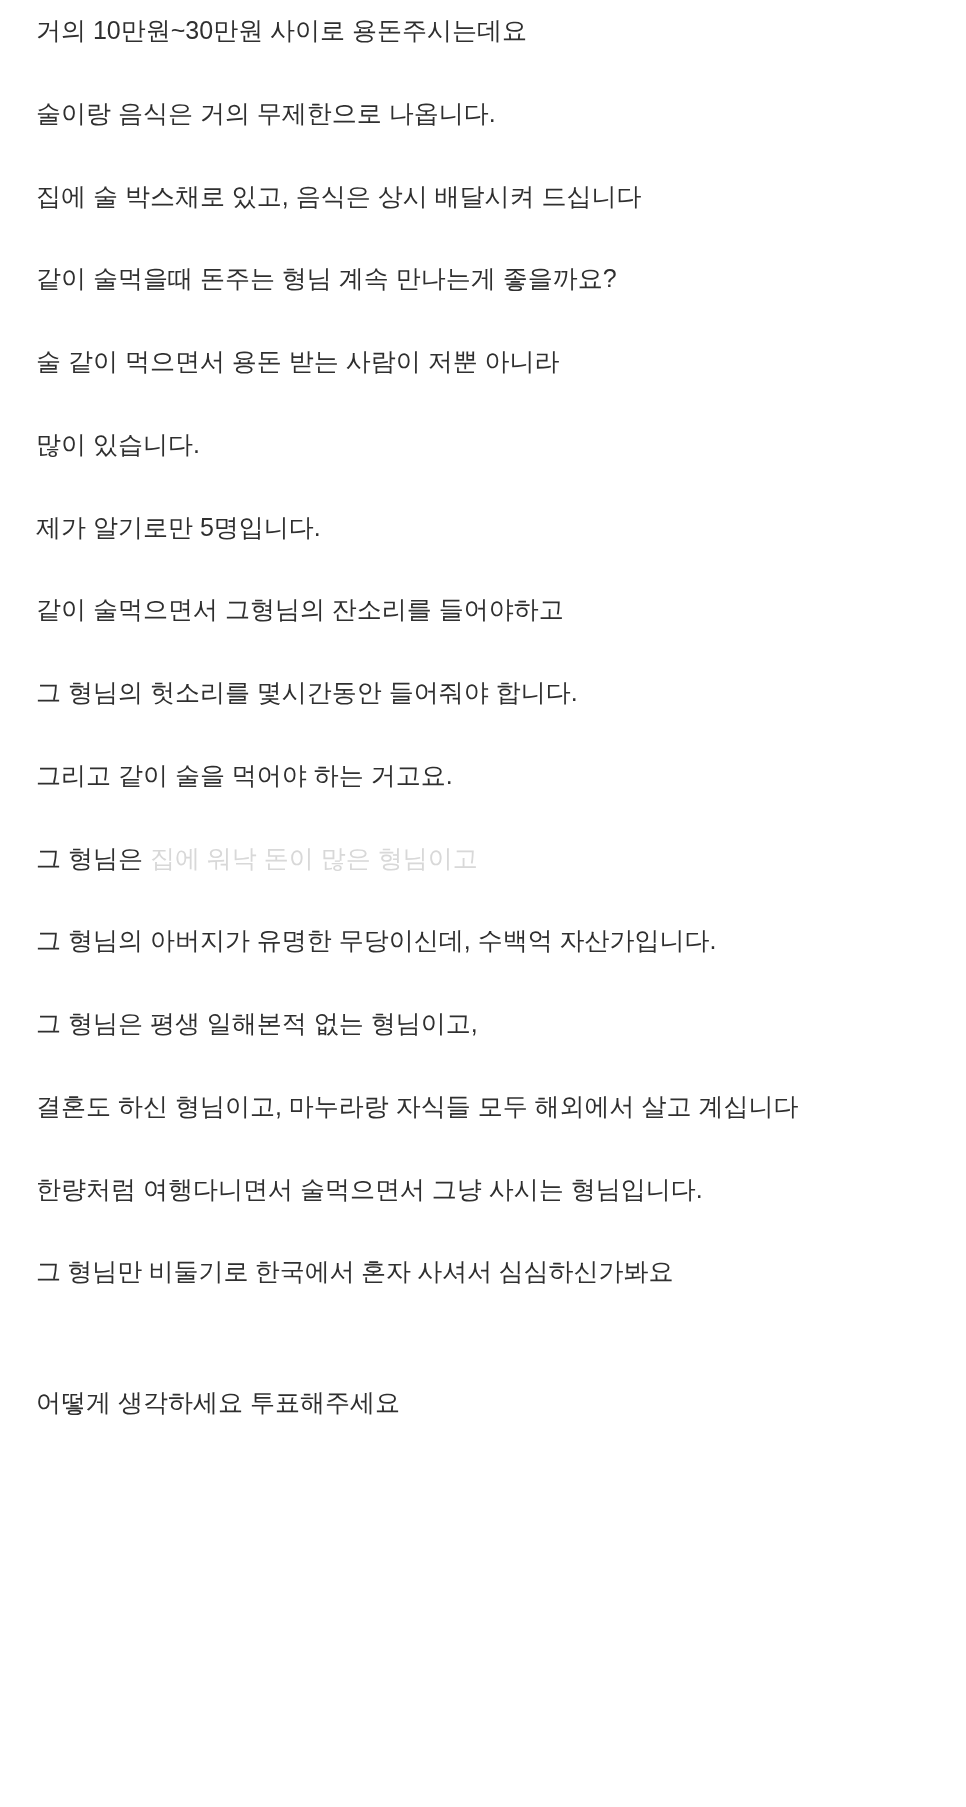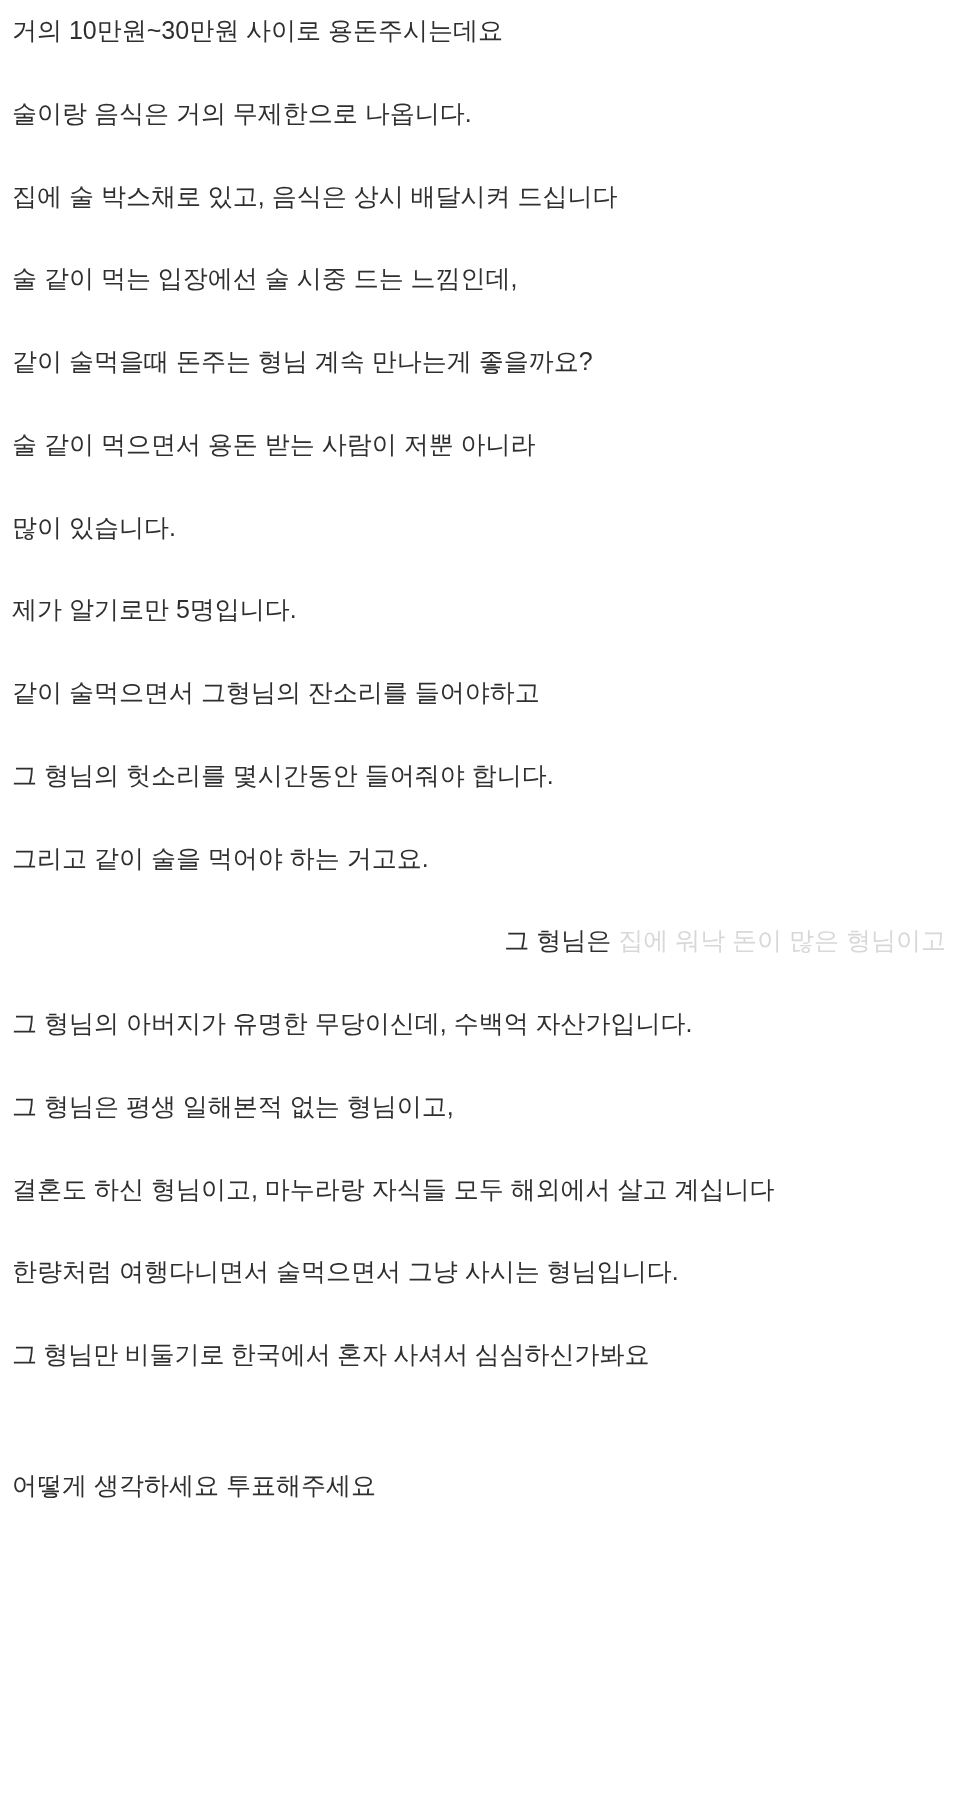"거의 10만원~30만원 사이로 용돈주시는데요" .post-body { padding: 14px 20px 0 12px -> 14px 20px 0 36px }
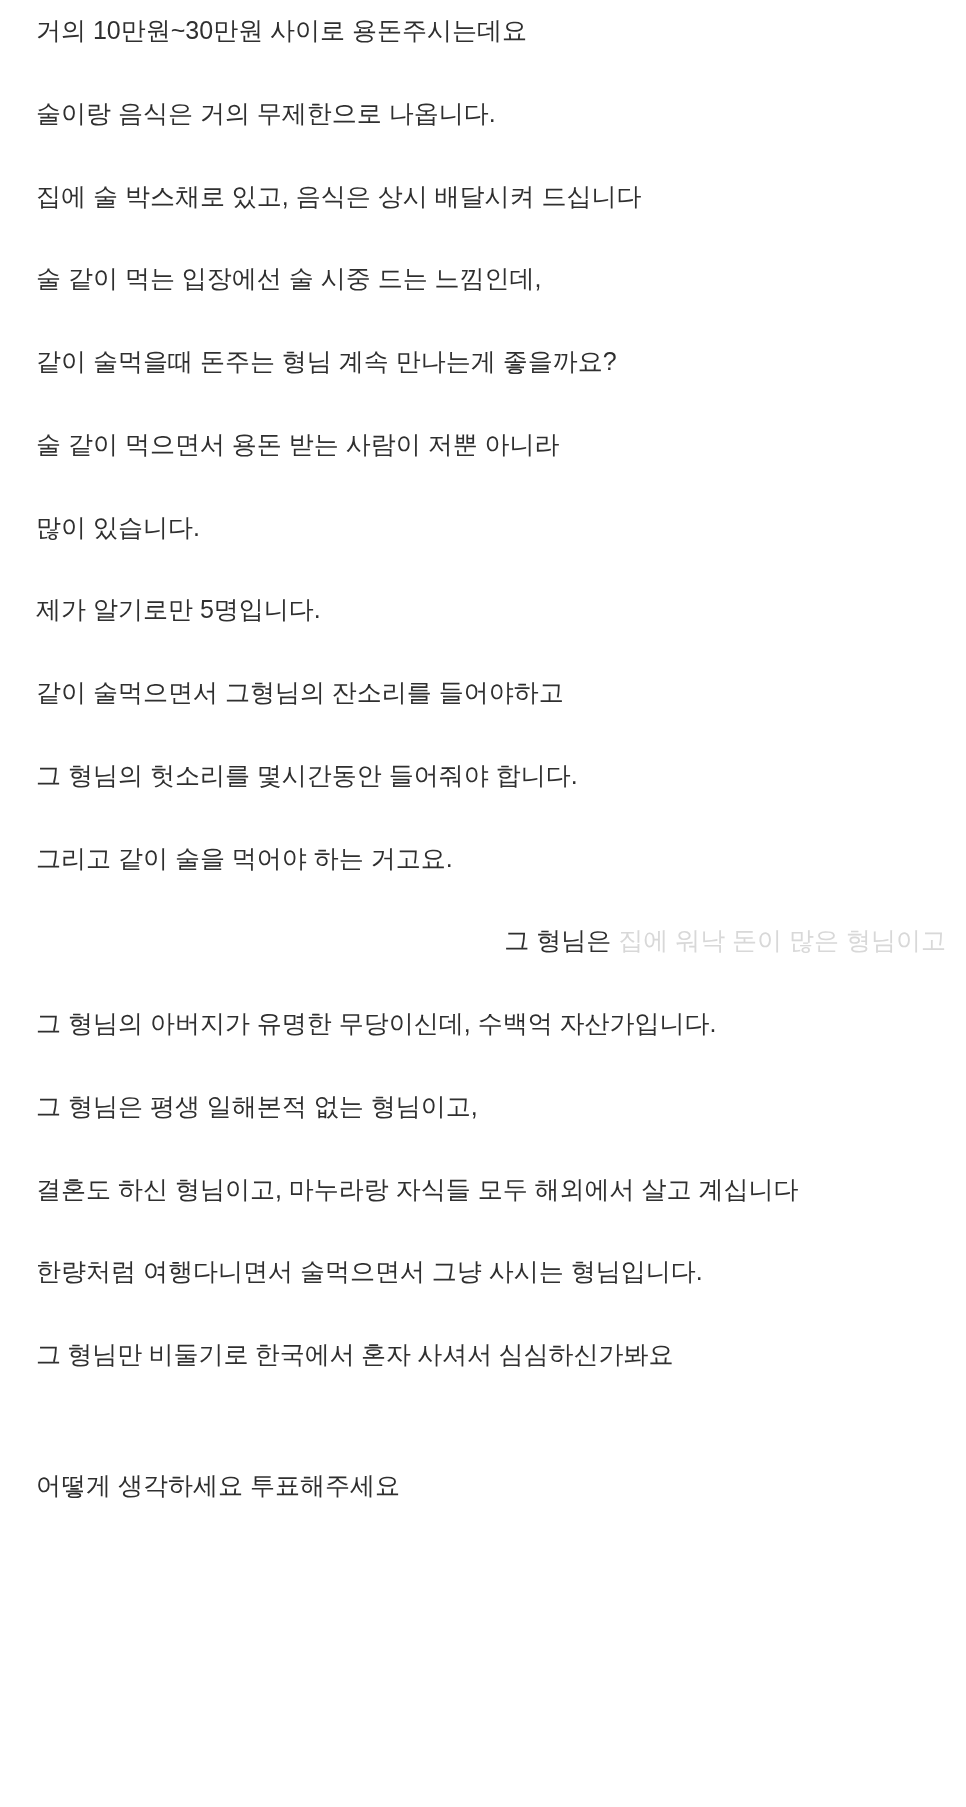"술 같이 먹는 입장에선 술" p.para { html: <p>술 같이 먹는 입장에선 술 시중 드는 느낌인데,</p> -> none }
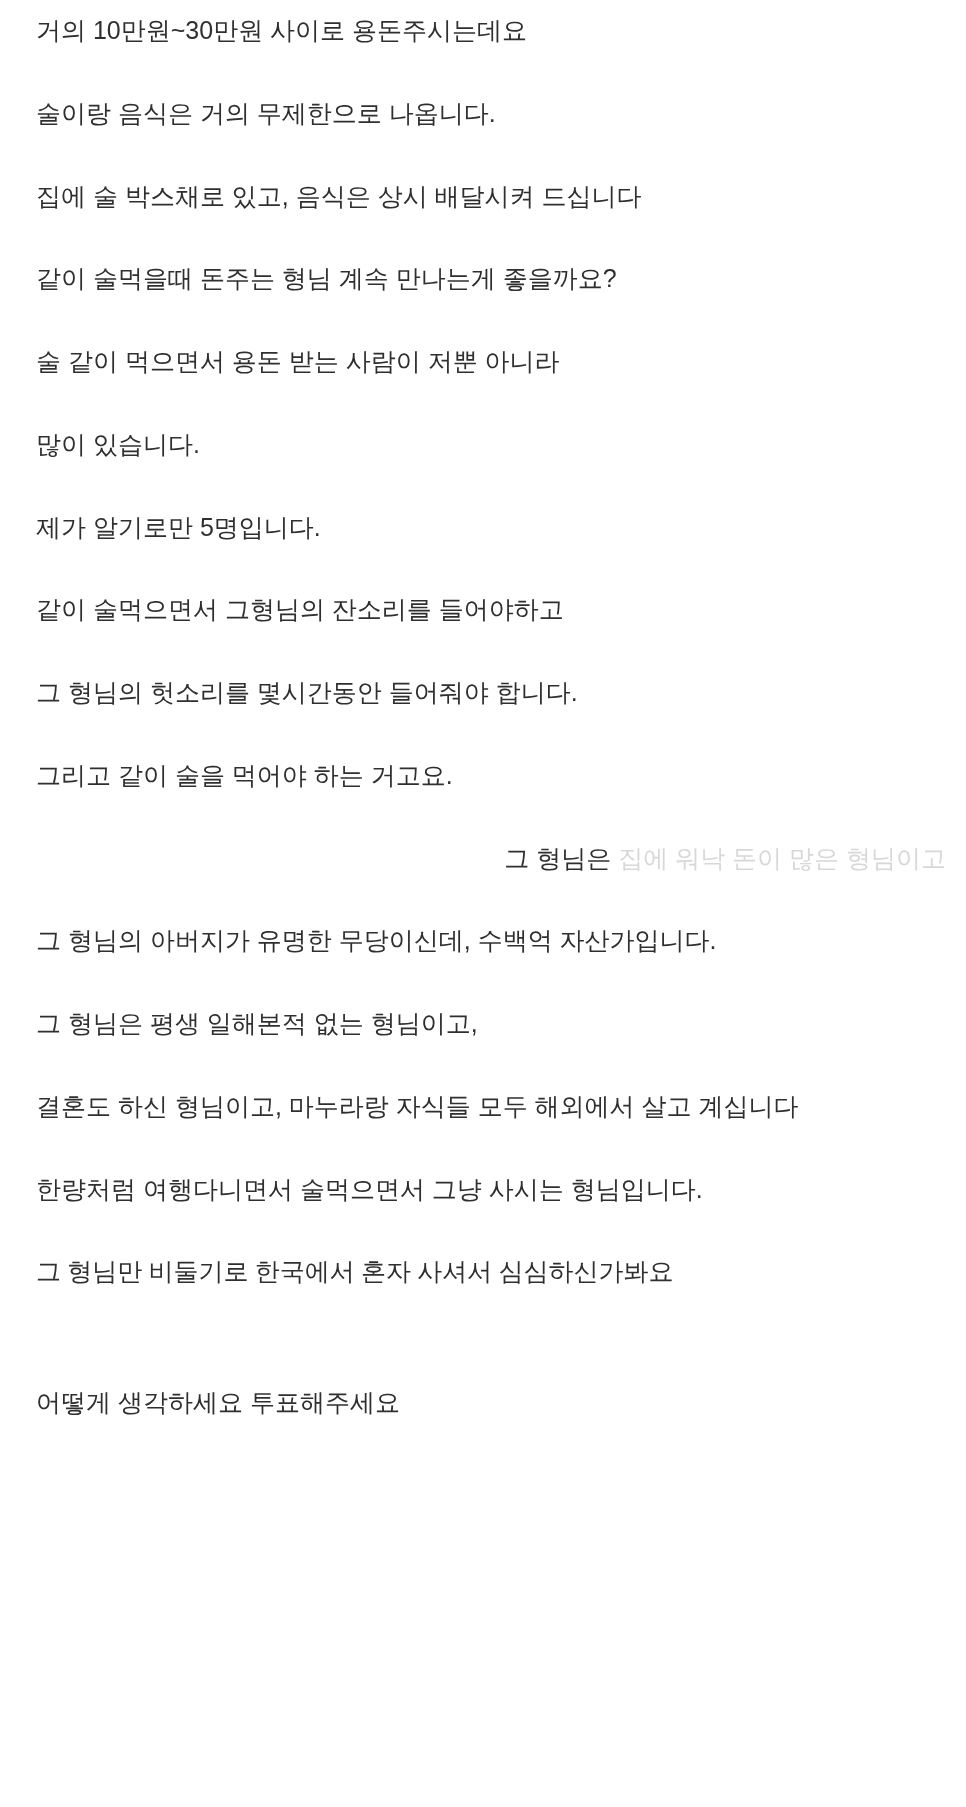"그 형님은 집에 워낙 돈이" .para.muted-mix { text-align: right -> none }
